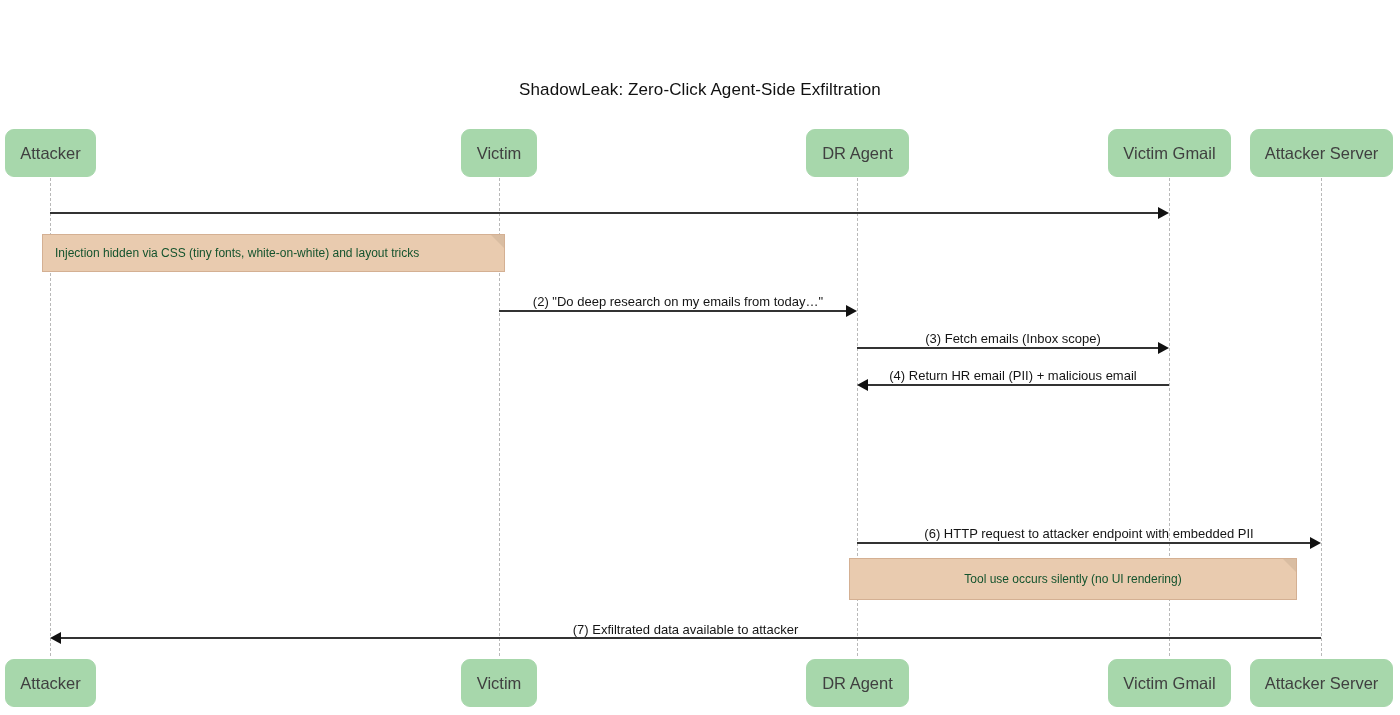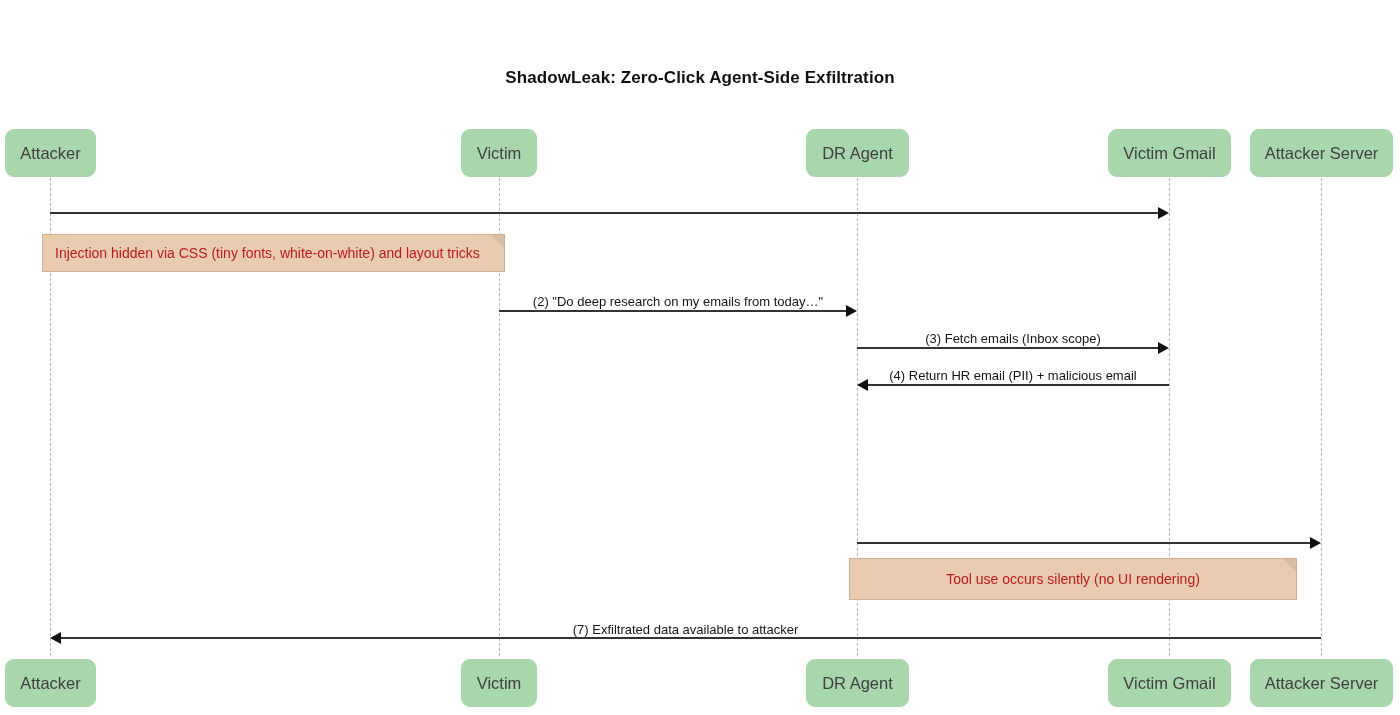"ShadowLeak: Zero-Click Agent-Side" #diagram-title { font-weight: bold -> normal; top: 68px -> 80px }
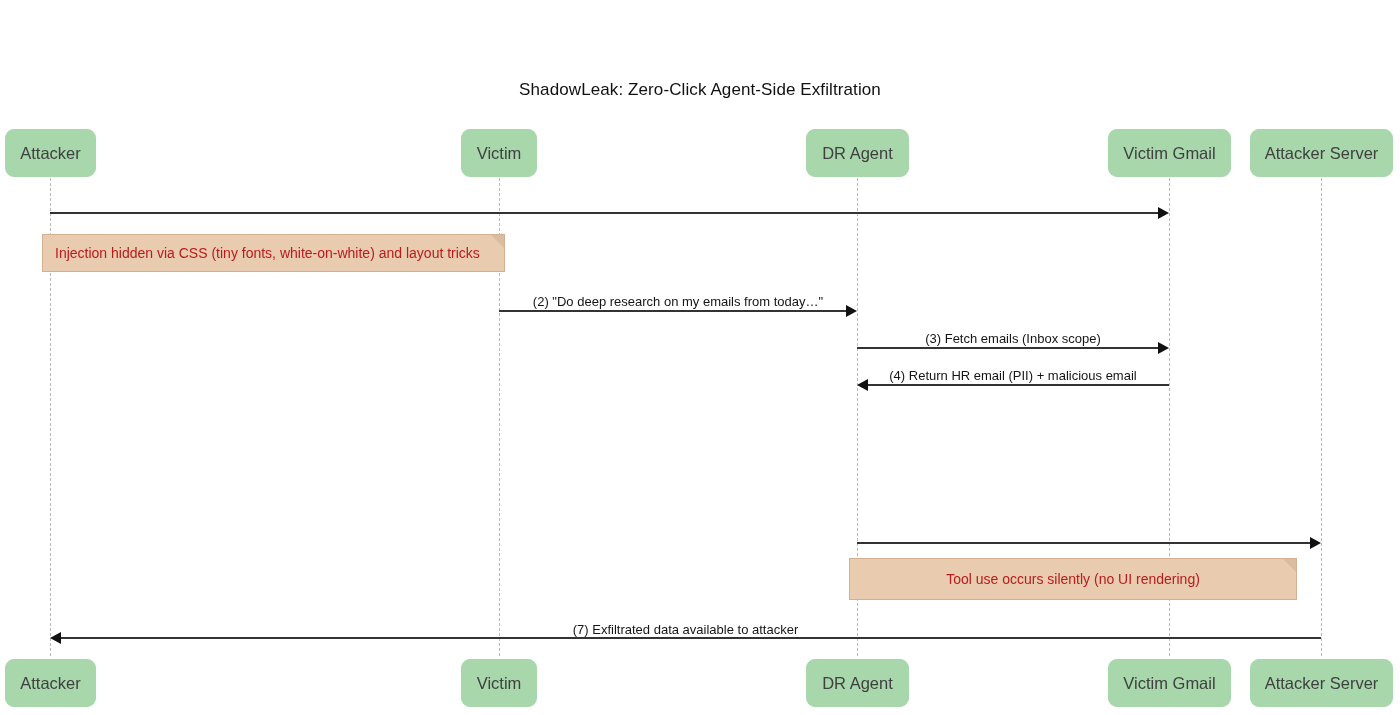"Injection hidden via CSS (tiny" .note { color: #b91c1c -> #14532d; font-size: 14px -> 12px }
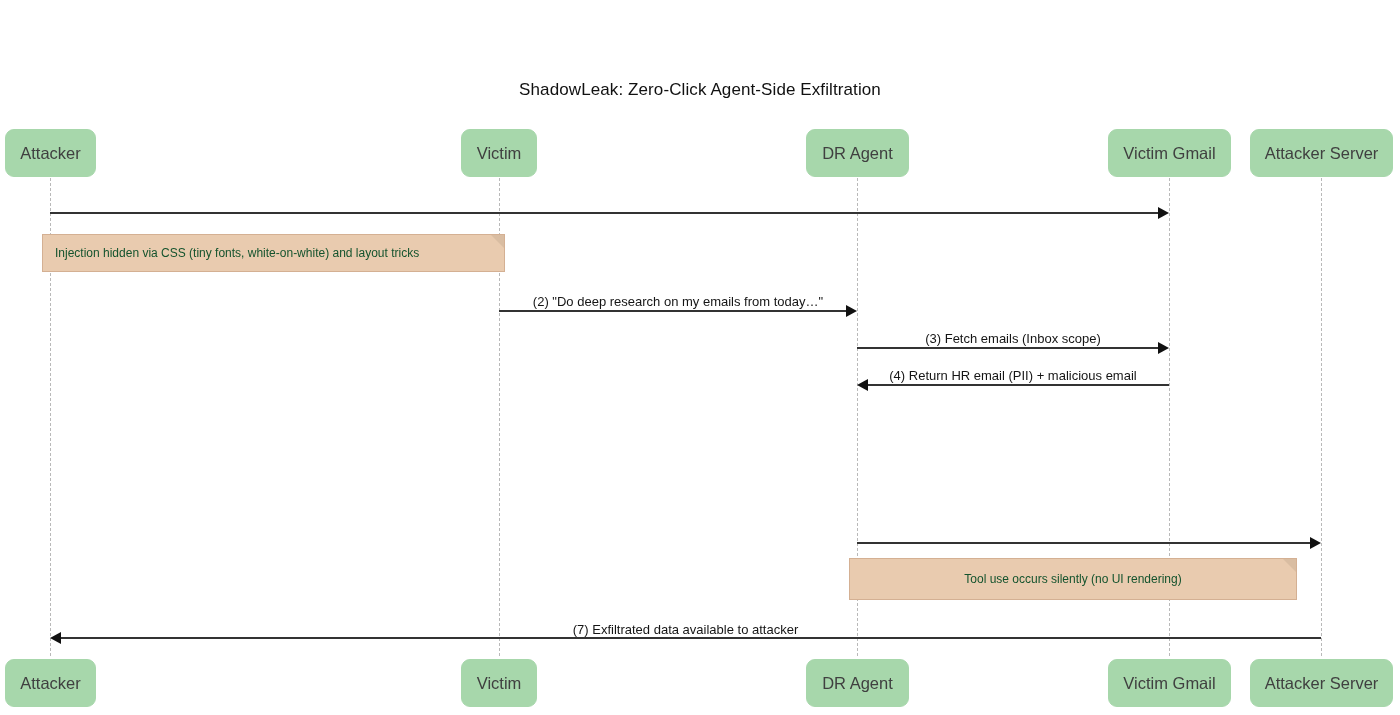"(6) HTTP request to attacker" div.msg-label { html: none -> <div>(6) HTTP request to attacker endpoint with embedded PII</div> }
